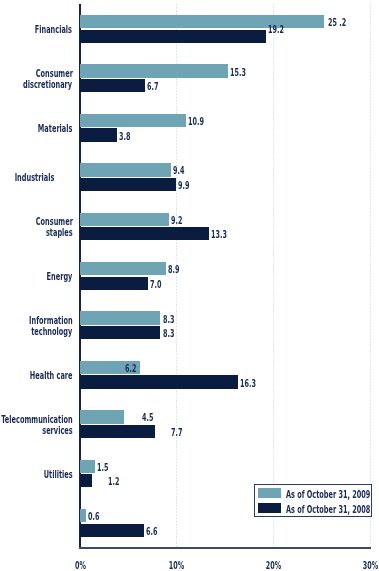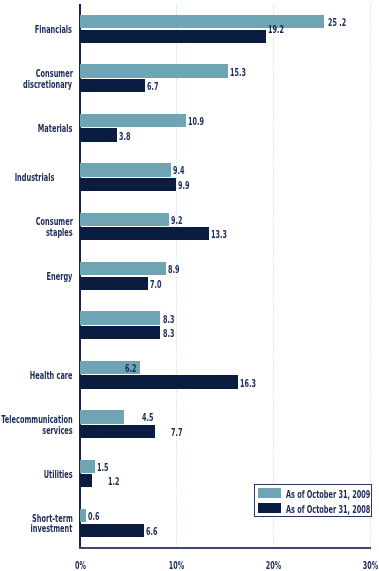"Information" div.cat { html: none -> <div> <div><span>Information</span></div> <div><span>technology</span></div> </div> }
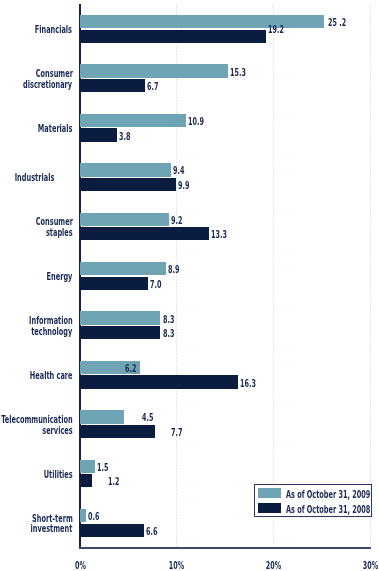"Short-term" div.cat { html: <div> <div><span>Short-term</span></div> <div><span>investment</span></div> </div> -> none }
